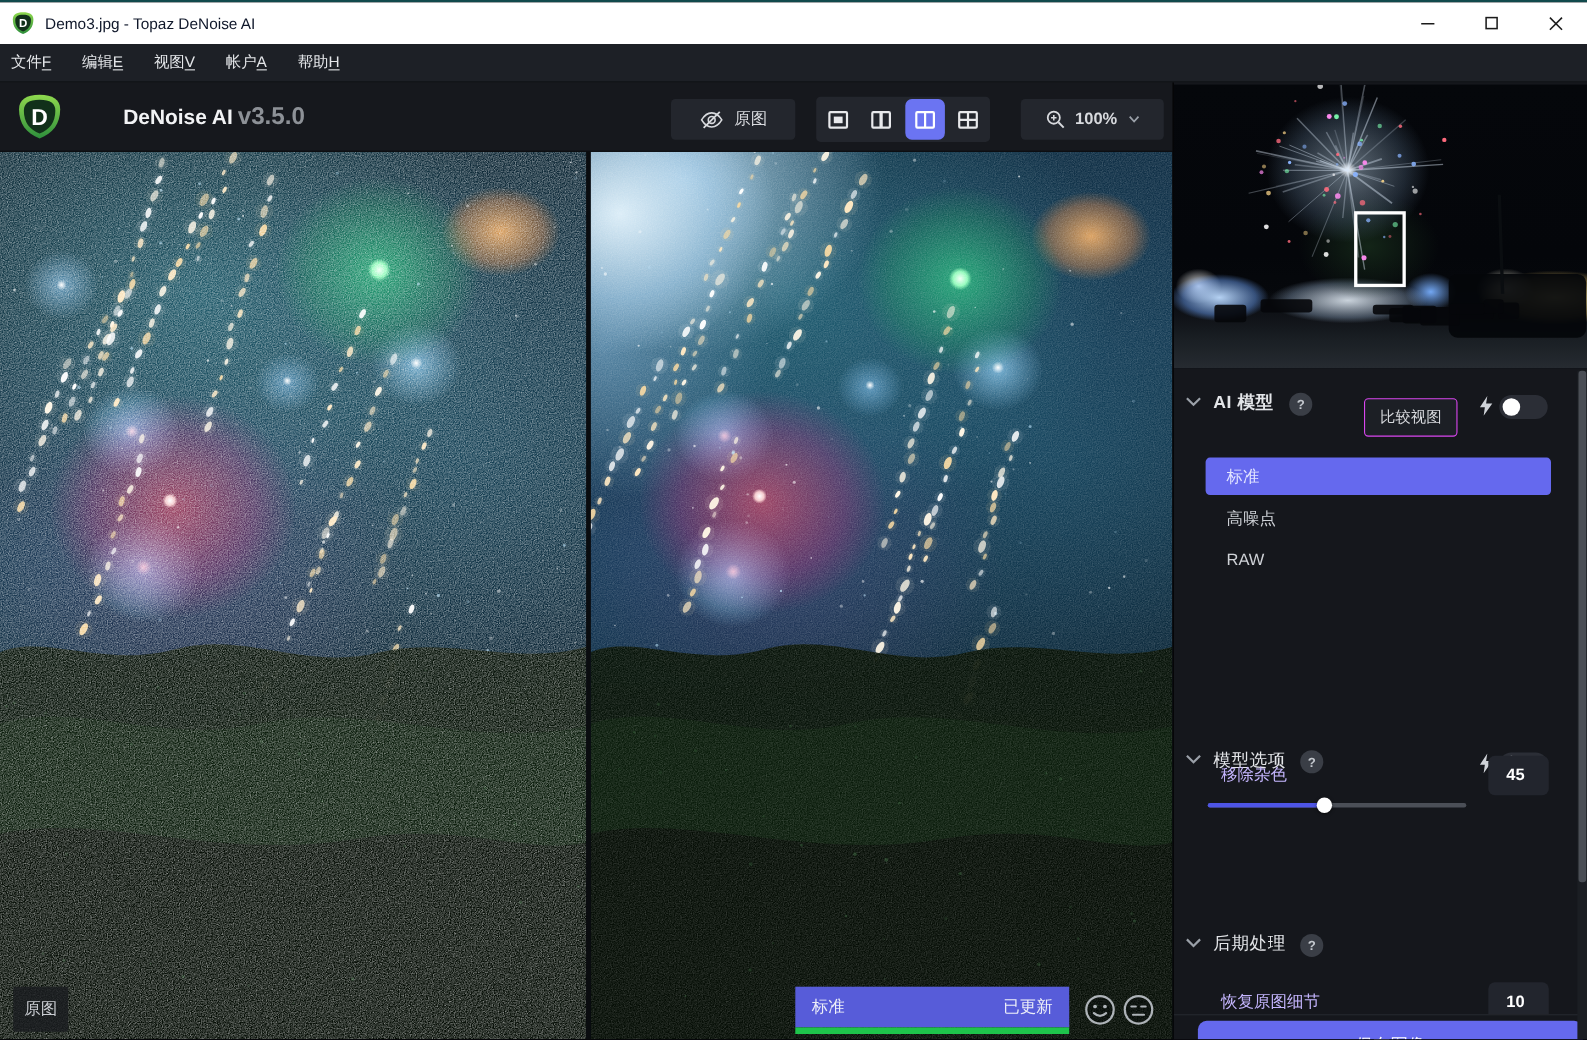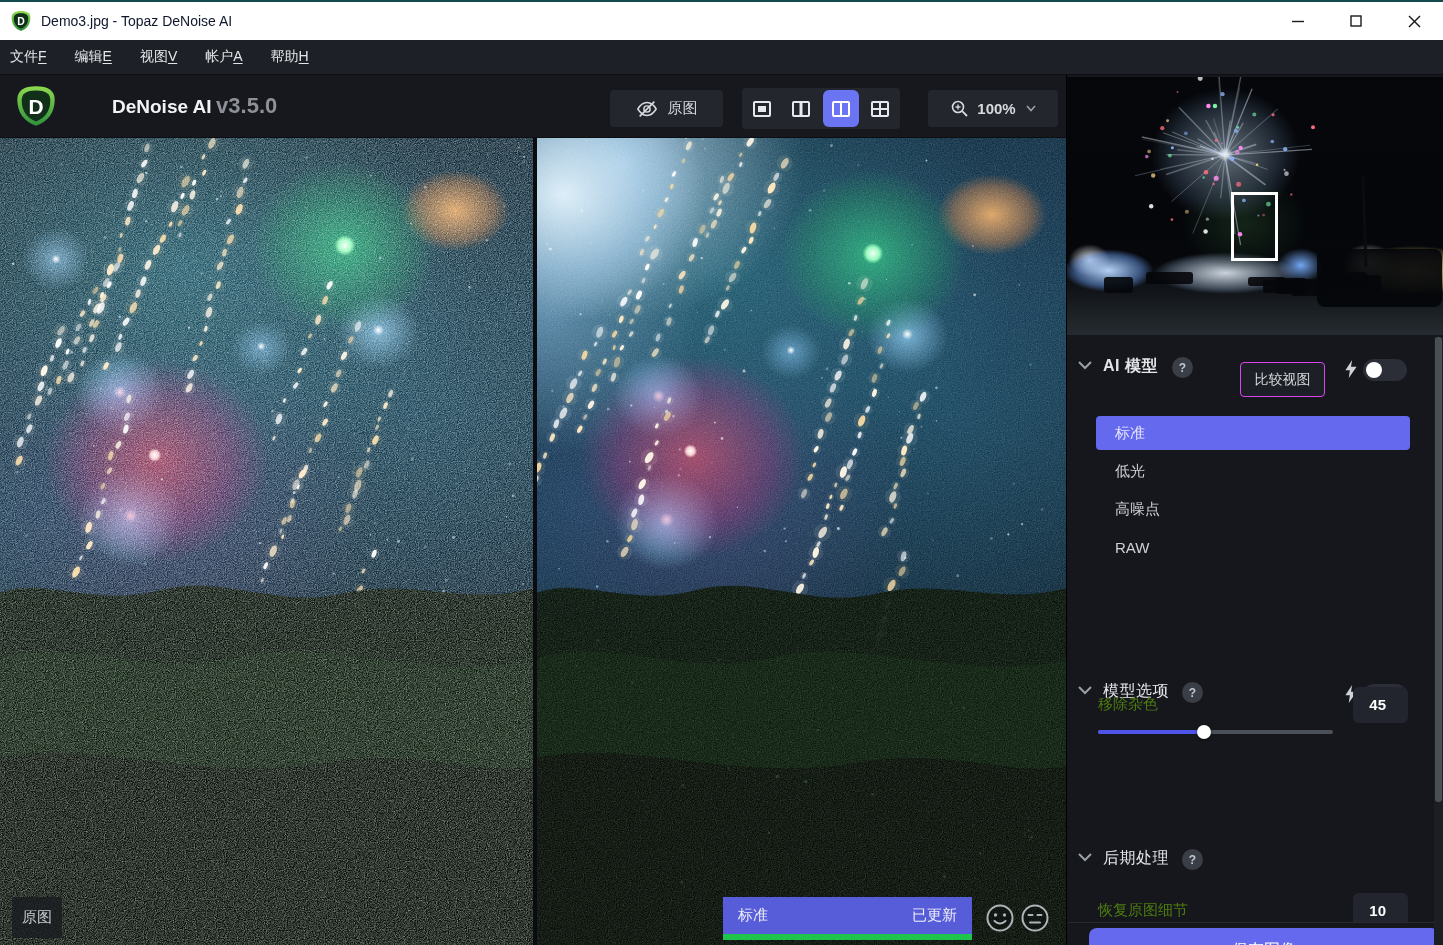"低光" div.model-item { html: <div>低光</div> -> none }
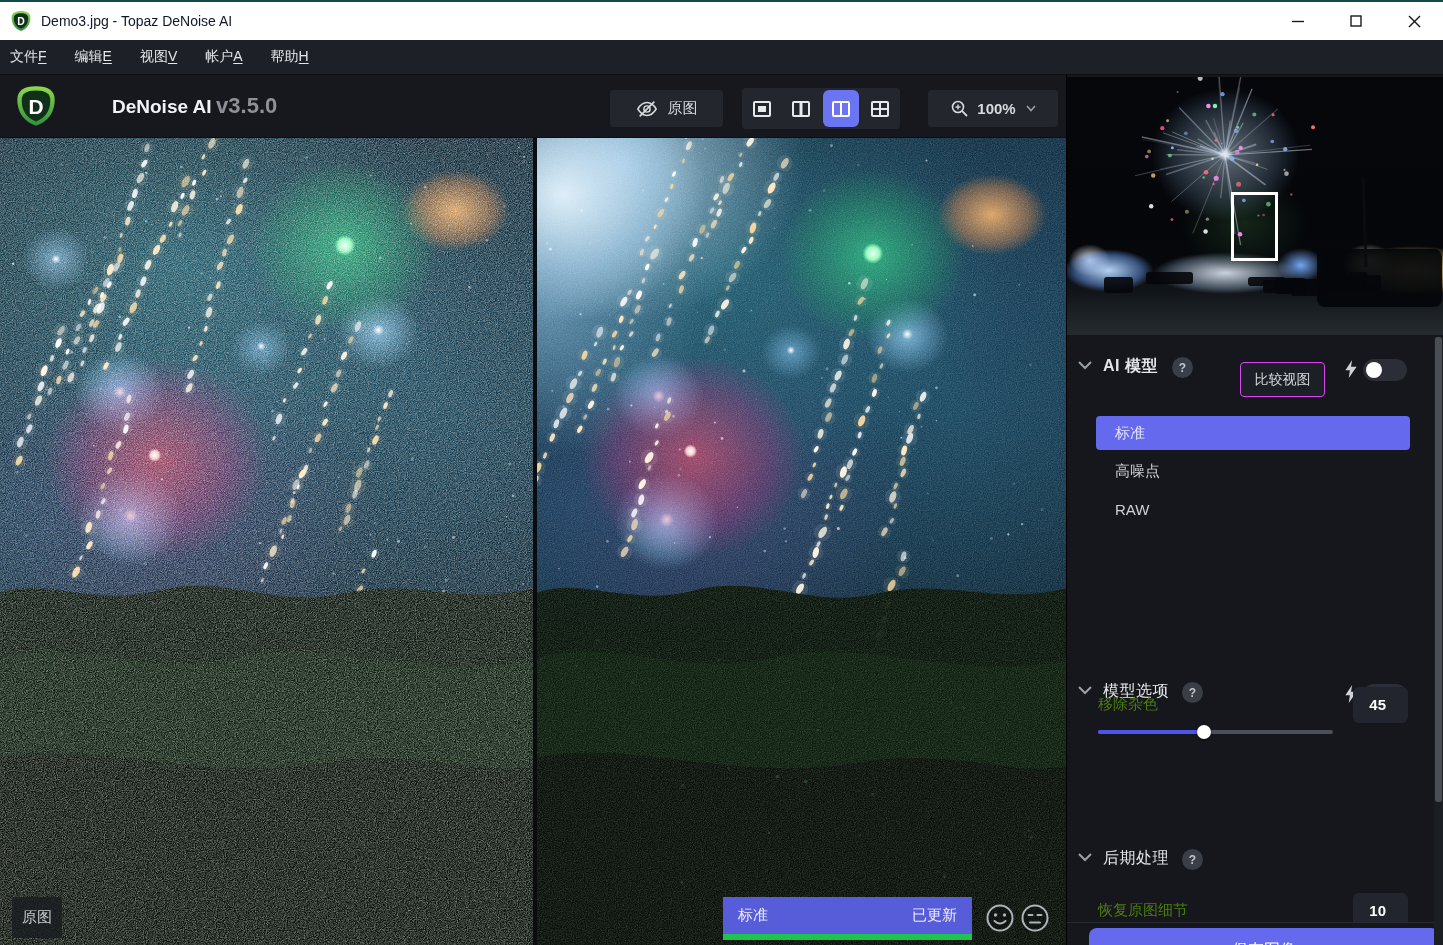"移除杂色" .slider-label { color: #4d7c0f -> #c4b5fd; left: 31px -> 43px }
